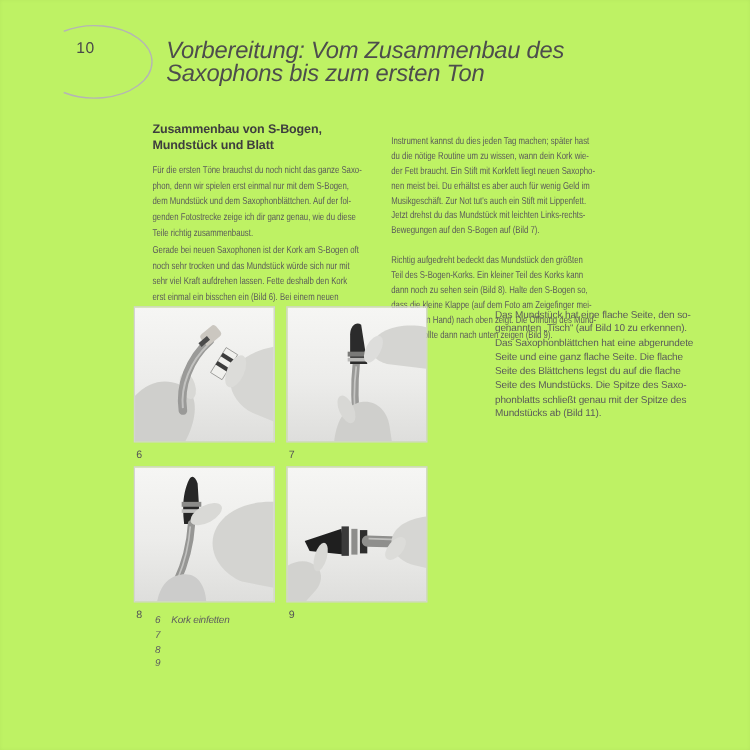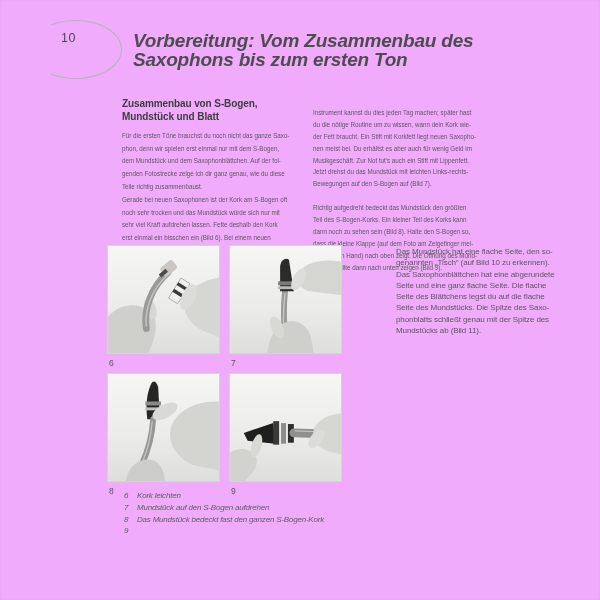"10" .page { background: #f0abfc -> #bef264 }
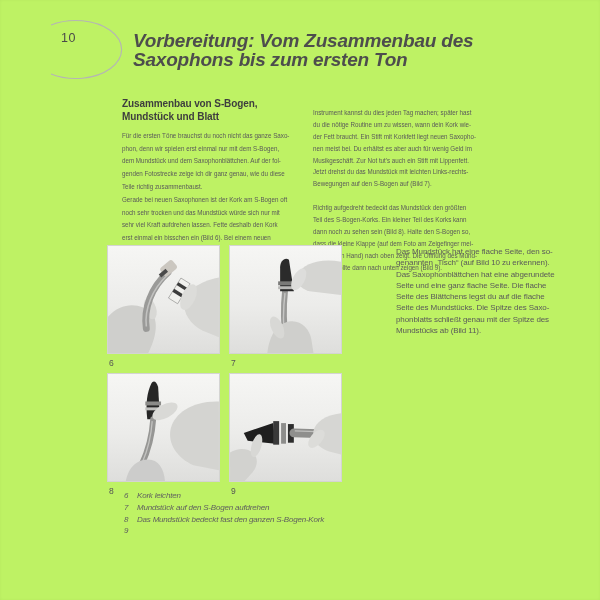"Vorbereitung: Vom Zusammenbau des" .title { font-weight: 700 -> 400 }
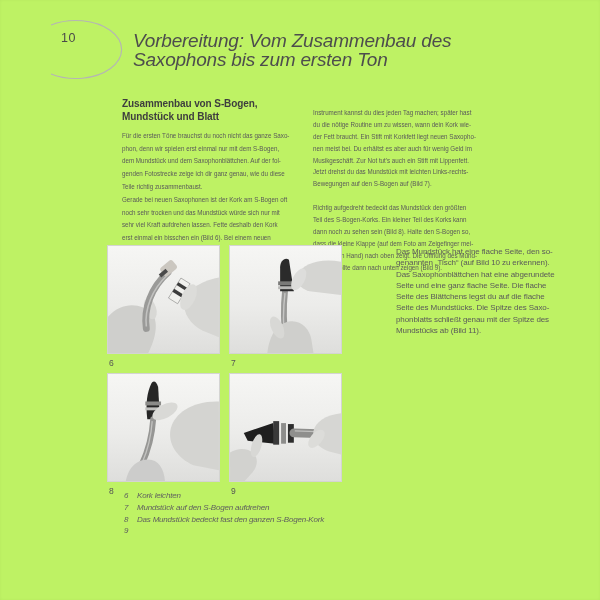"Kork leichten" span.cap-text { text: leichten -> einfetten }
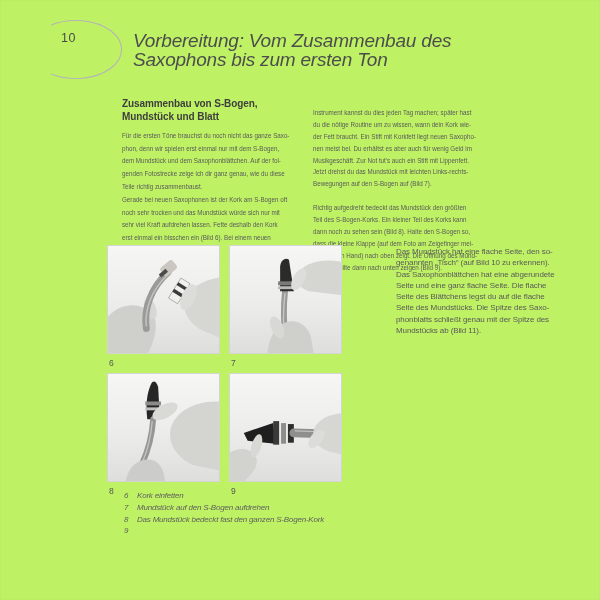"Mundstück auf den S-Bogen aufdrehen" span.cap-text { html: <span>Mundstück auf den S-Bogen aufdrehen</span> -> none }
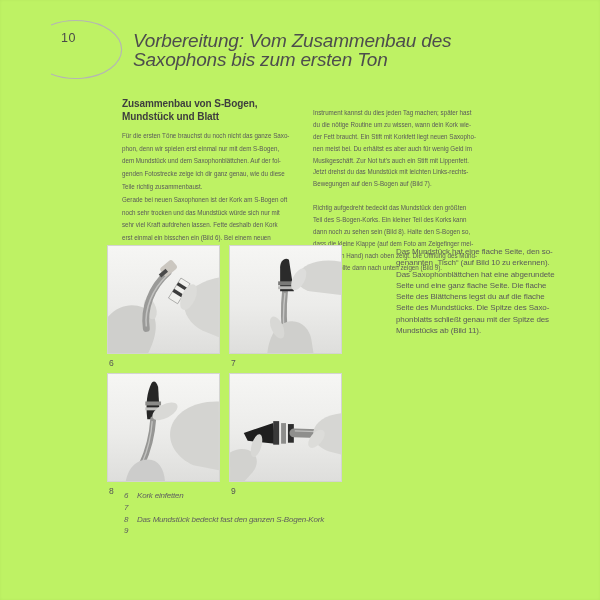"Das Mundstück bedeckt fast den" span.cap-text { html: <span>Das Mundstück bedeckt fast den ganzen S-Bogen-Kork</span> -> none }
